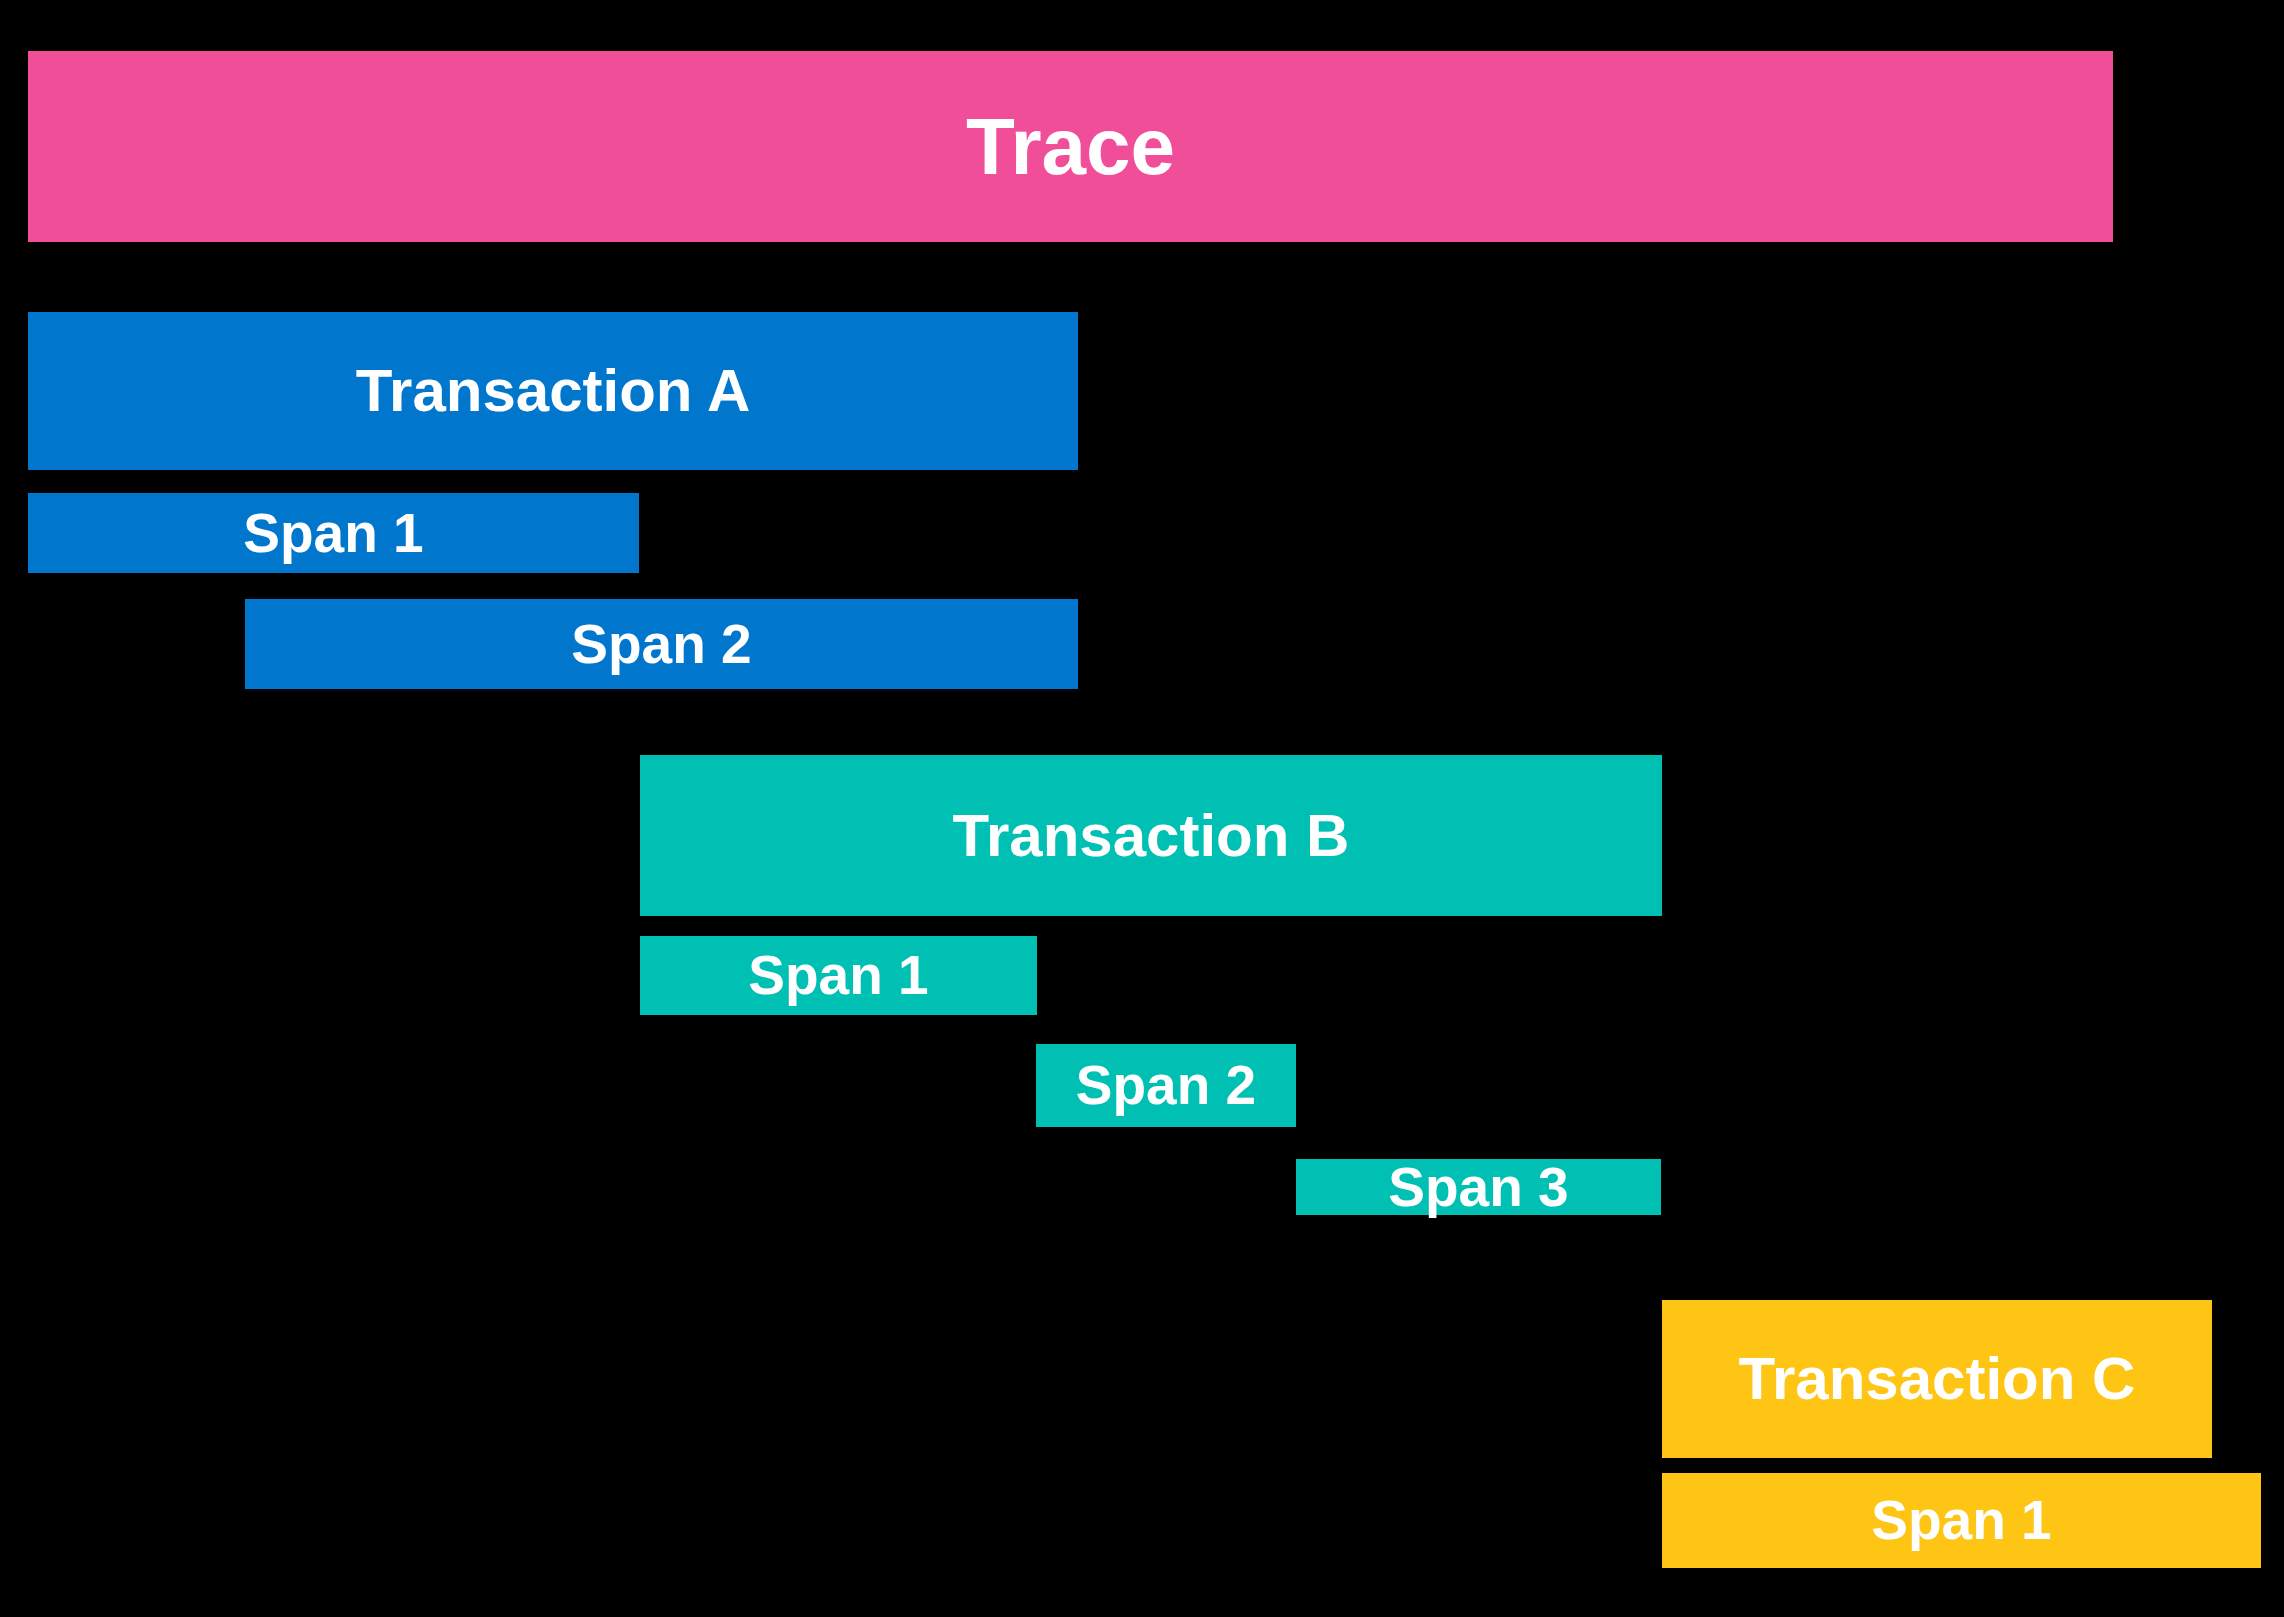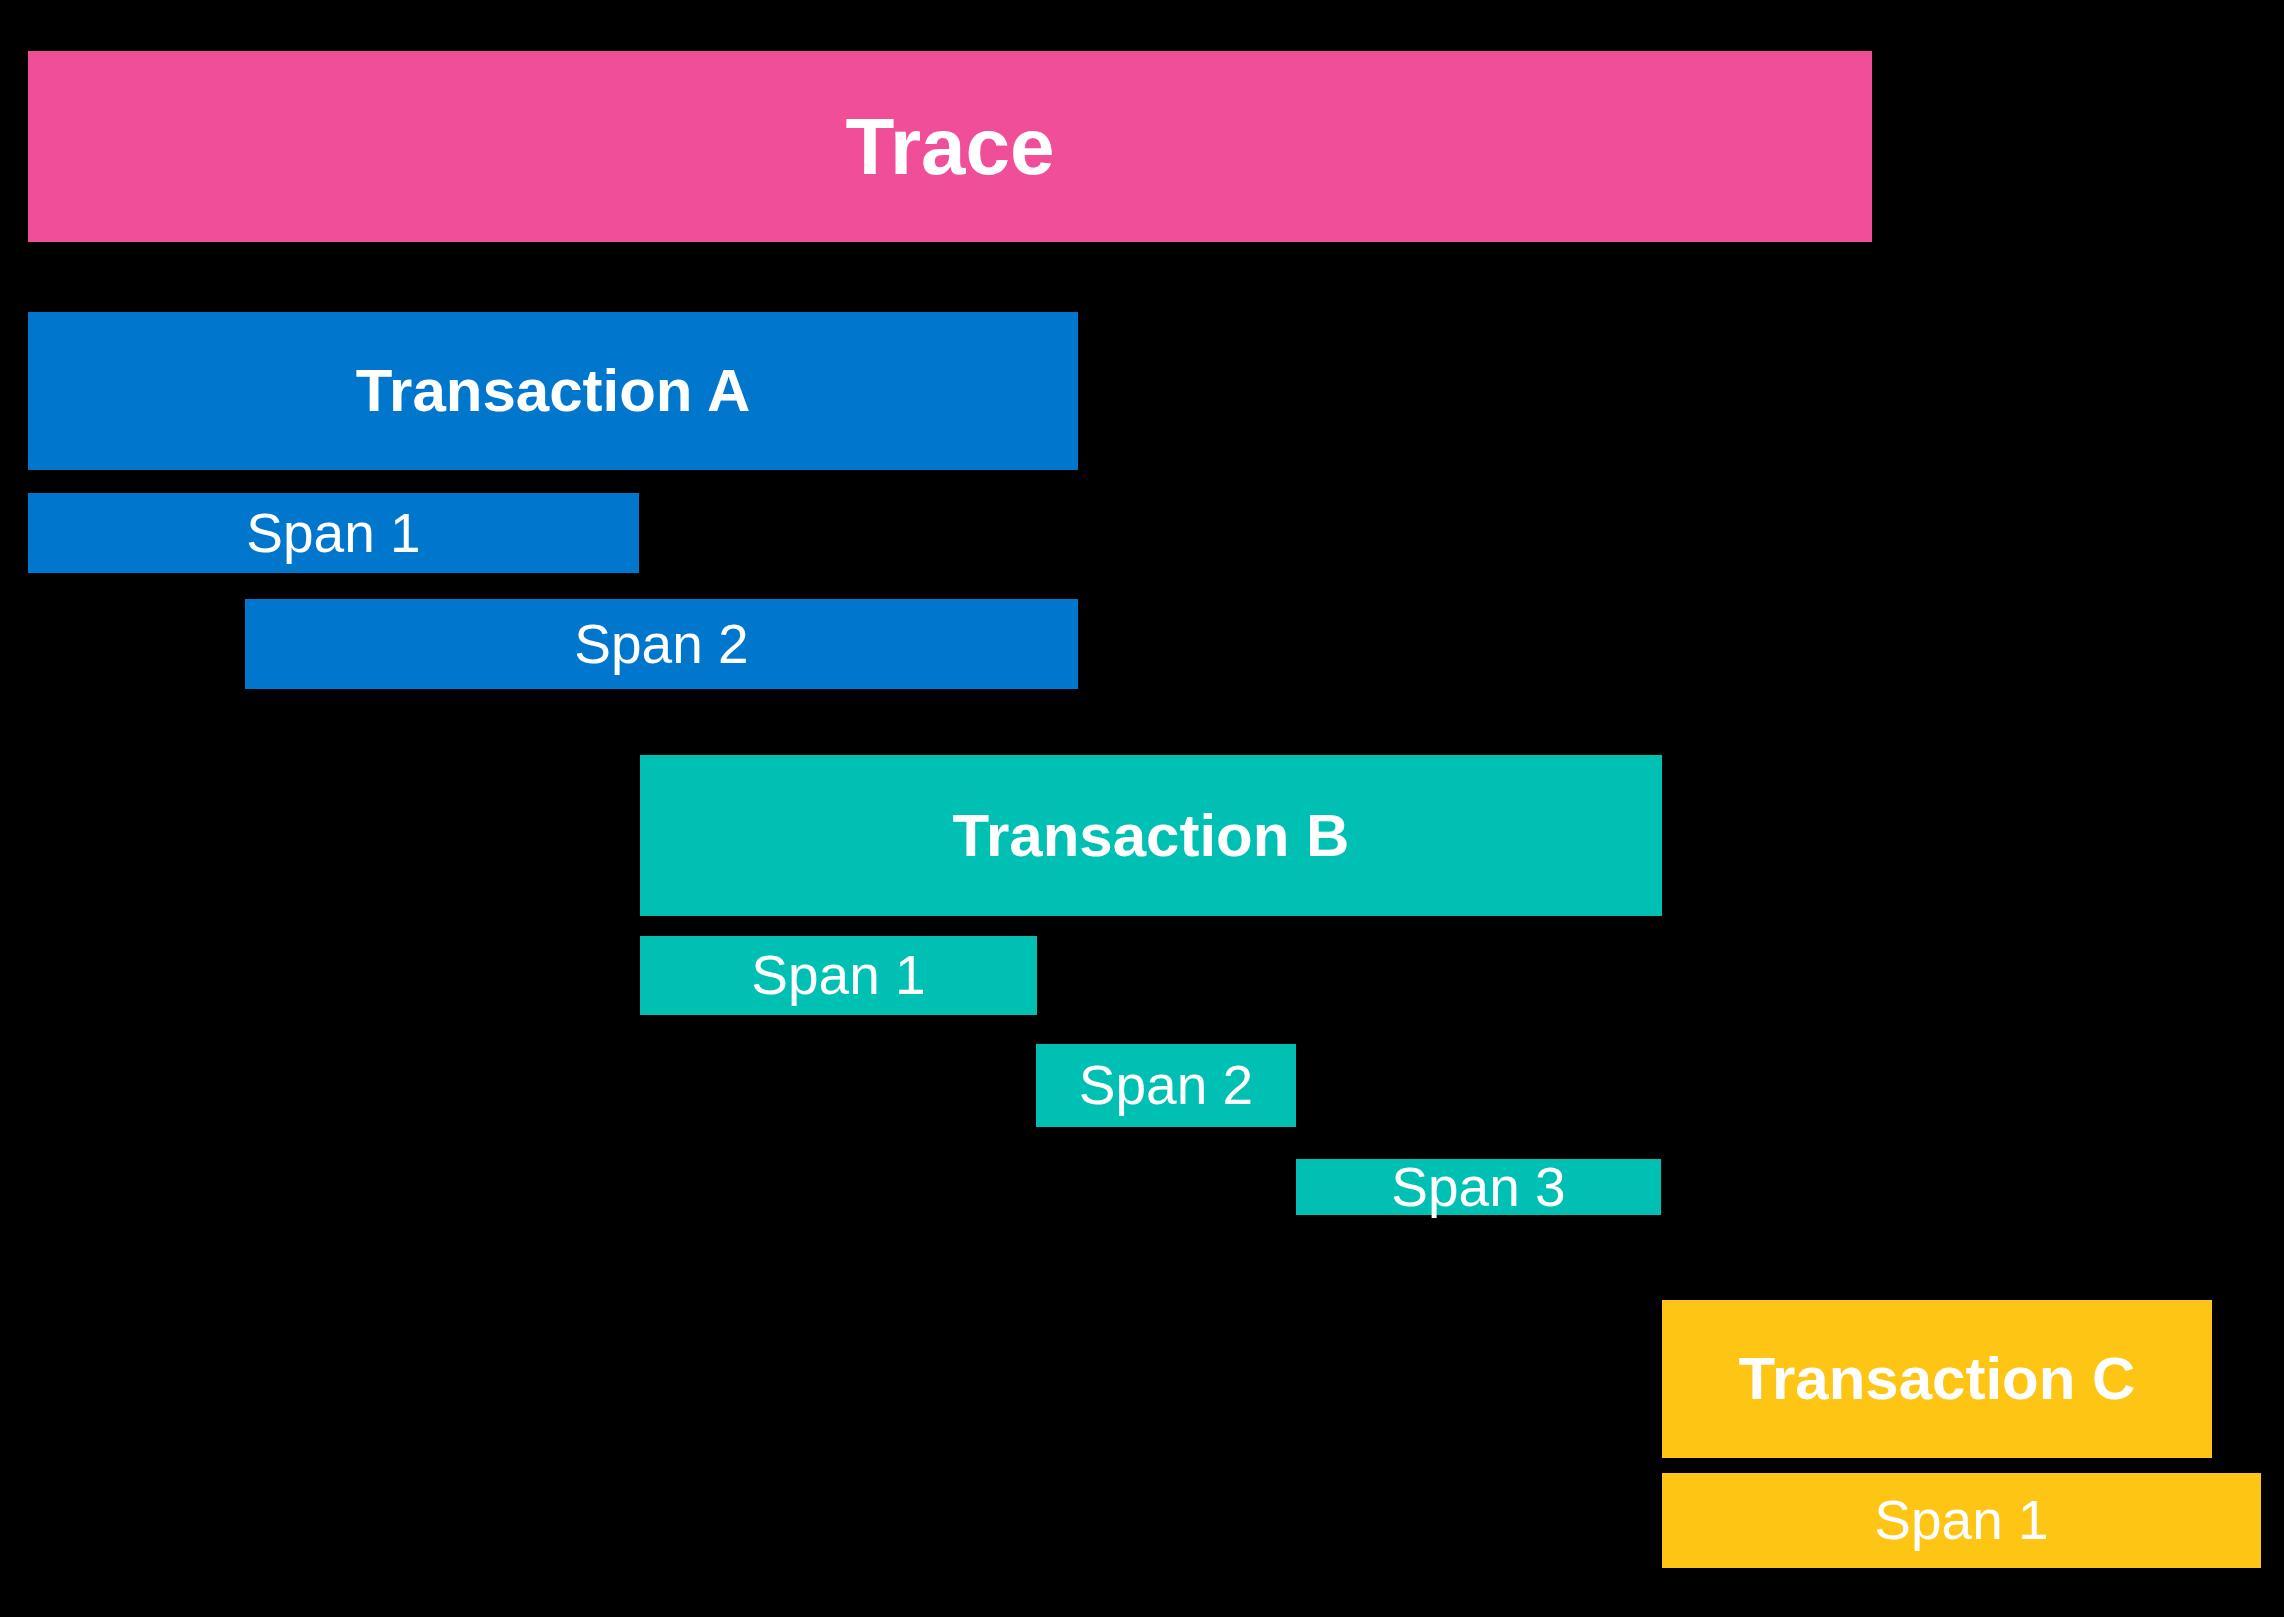"Trace" #trace-bar { width: 1844px -> 2085px }
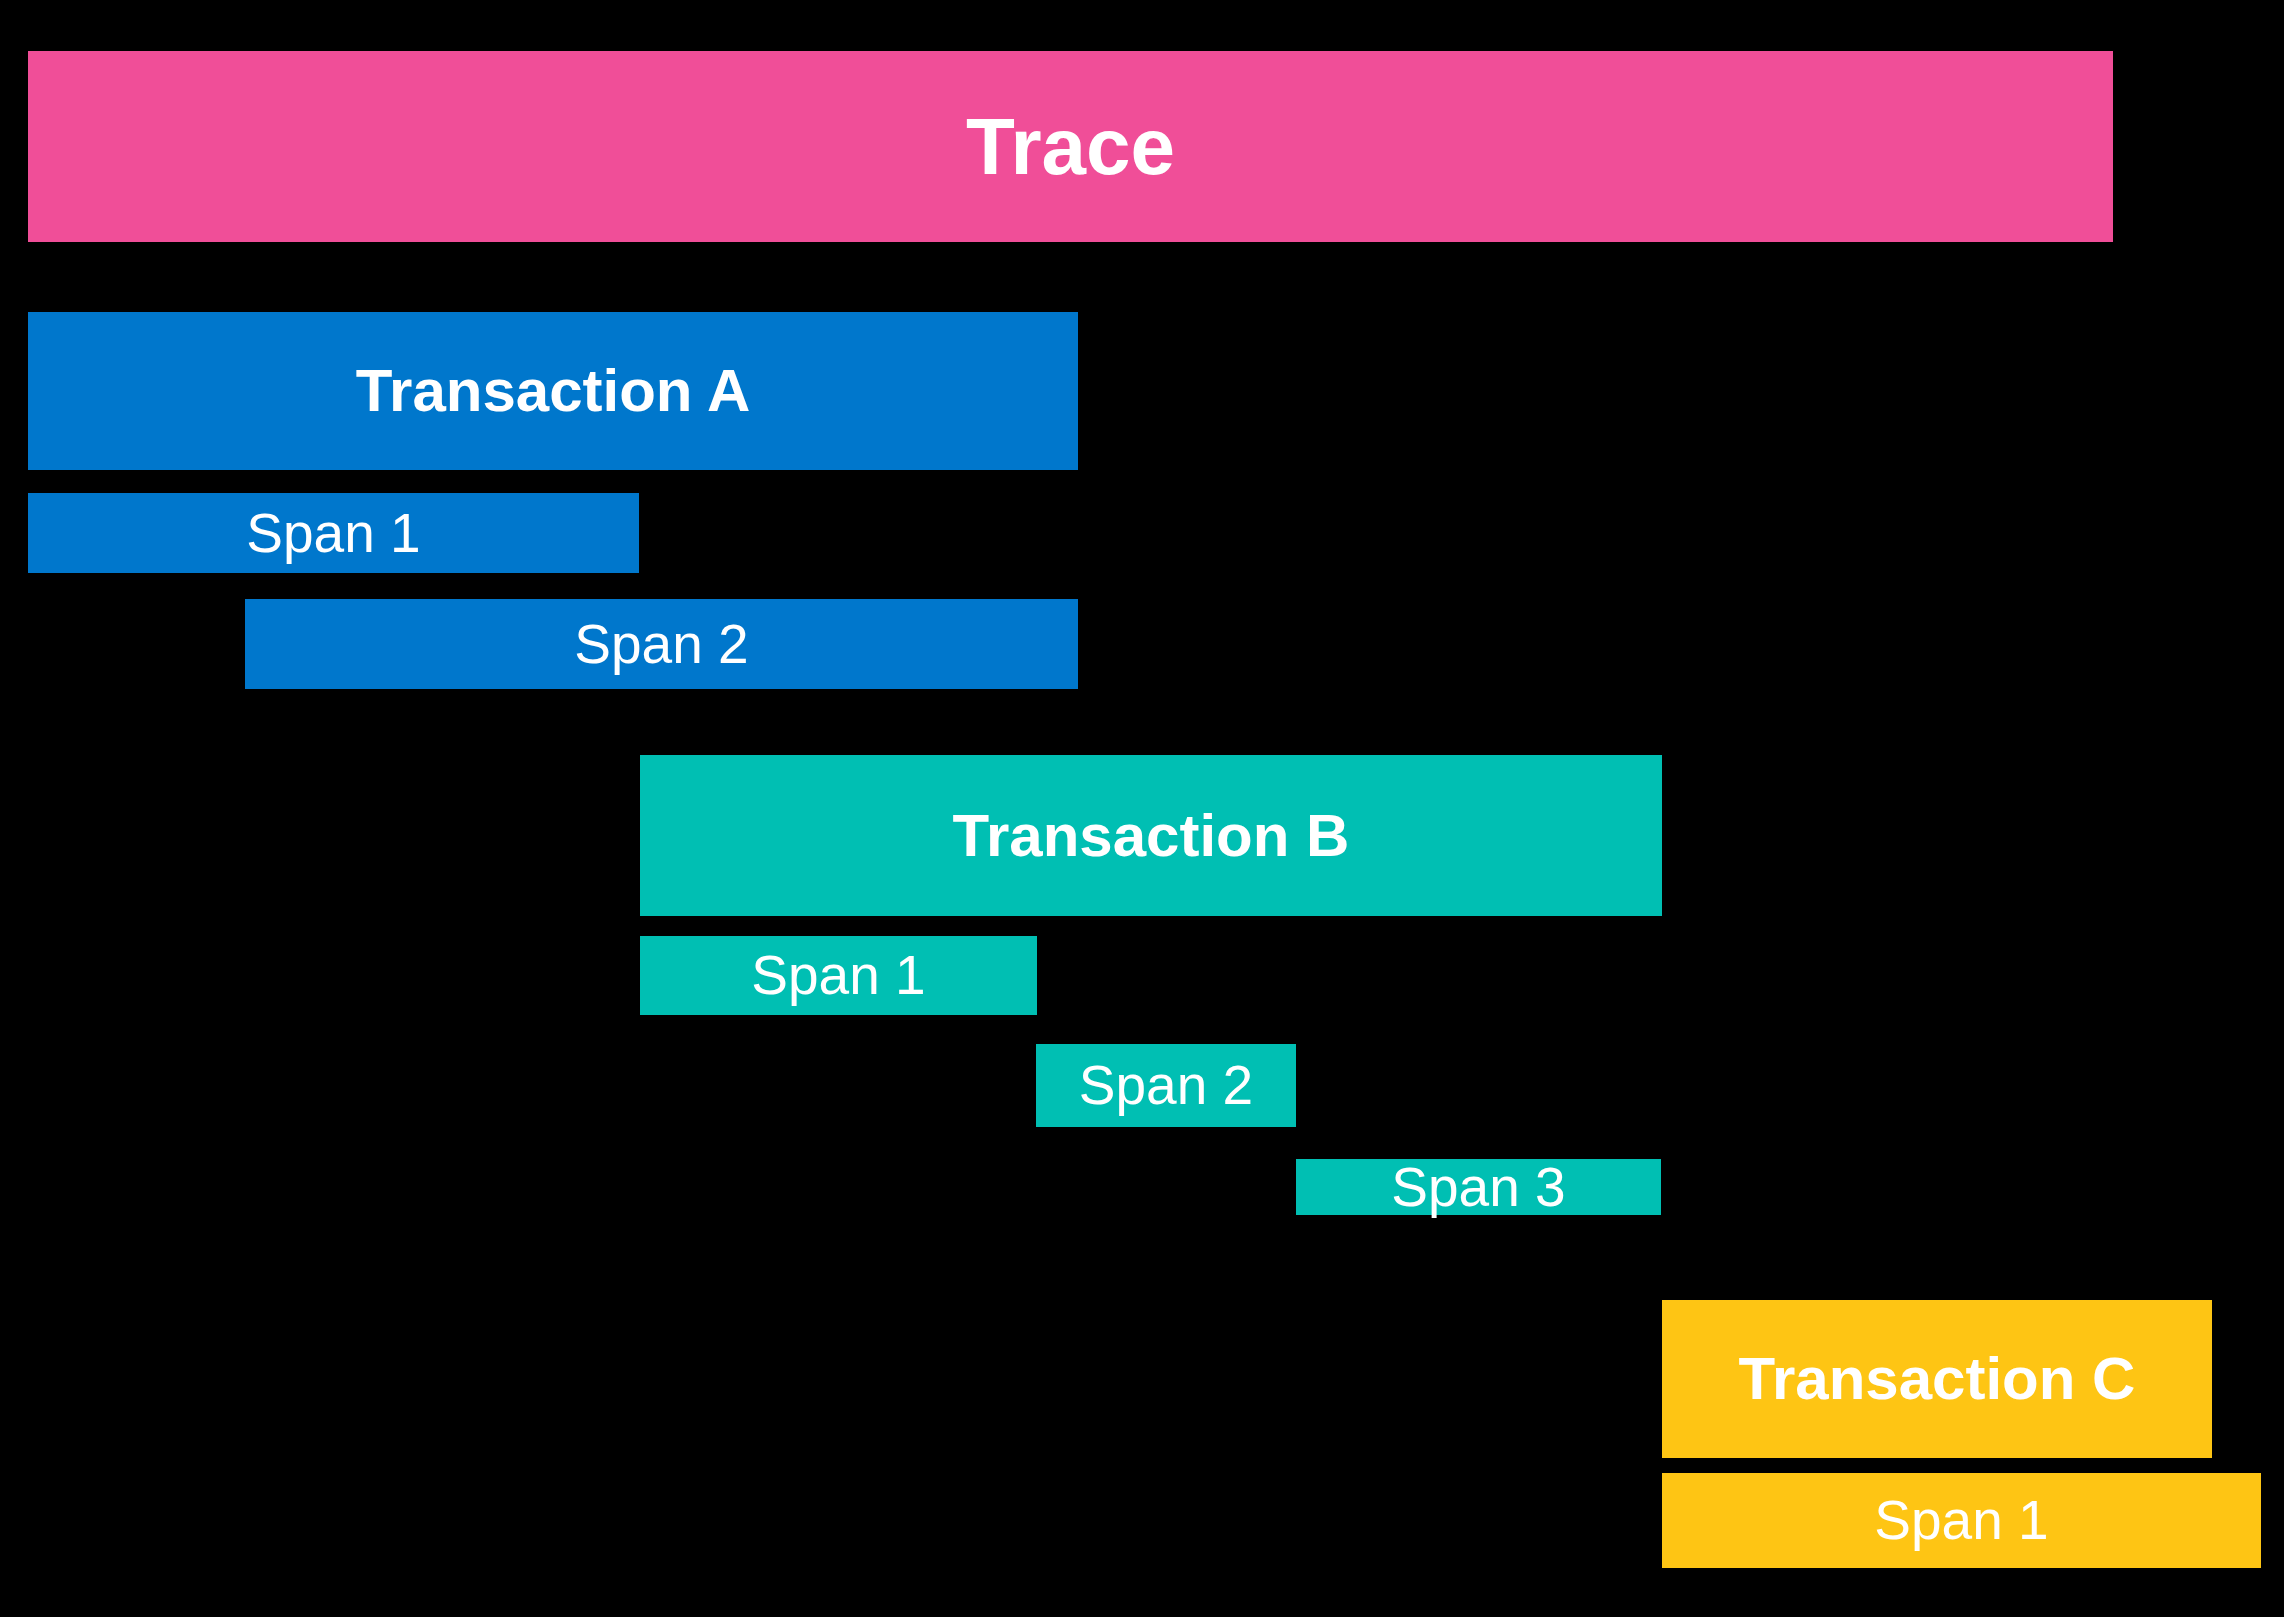"Span 1" .span-row .bar-label { font-weight: 400 -> 700 }
